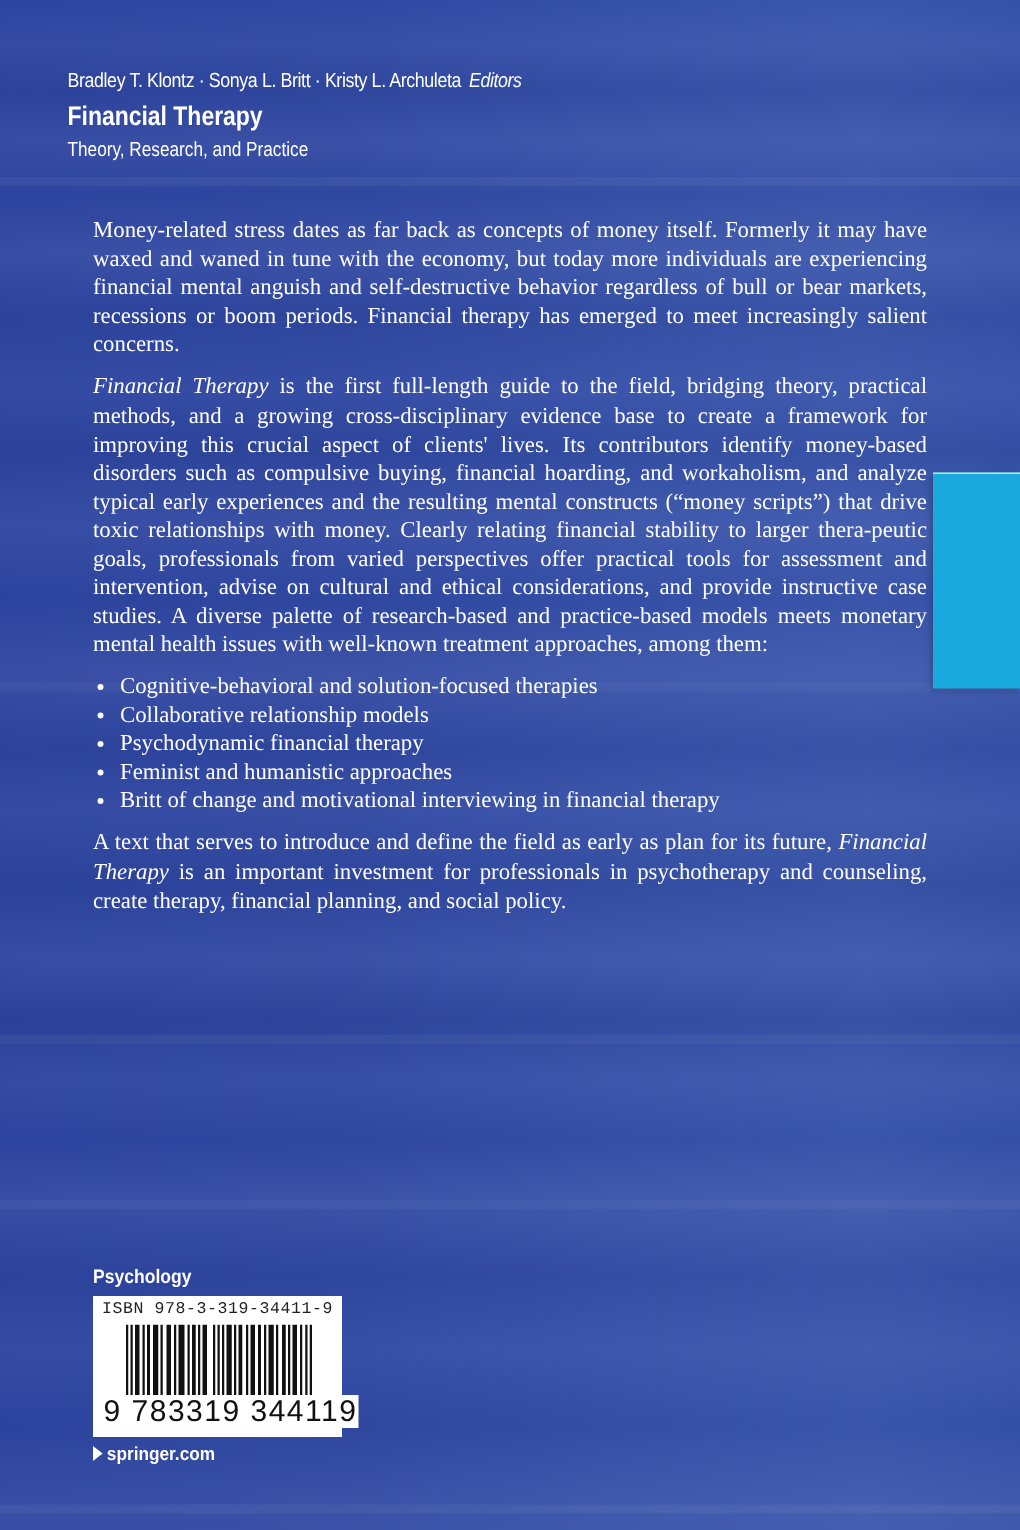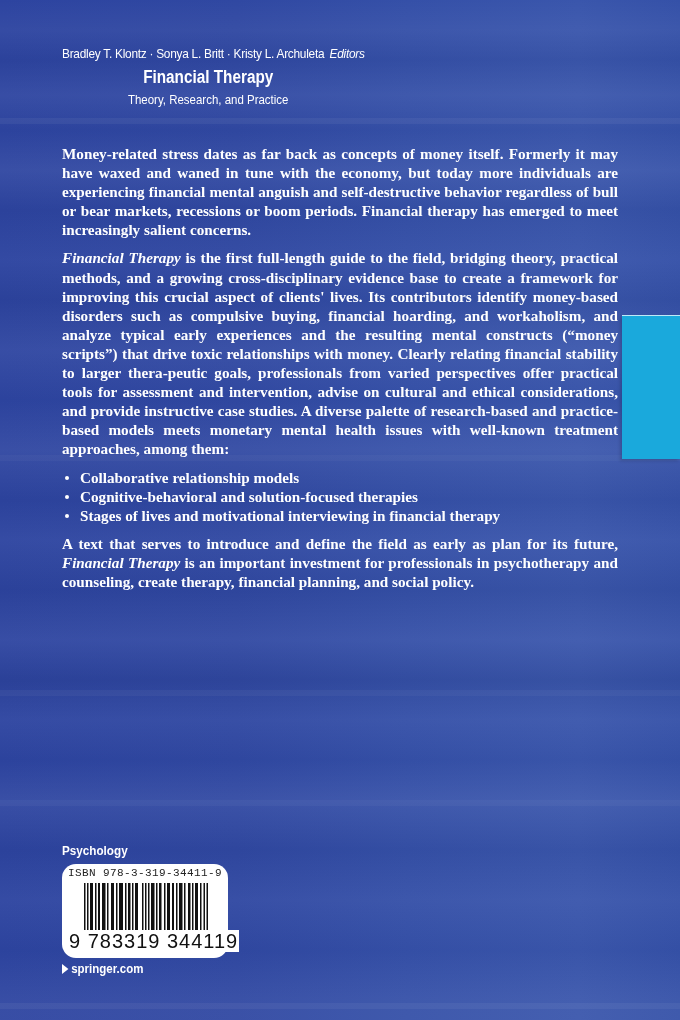"Bradley T. Klontz · Sonya" .header { left: 62px -> 45px; text-align: center -> none }
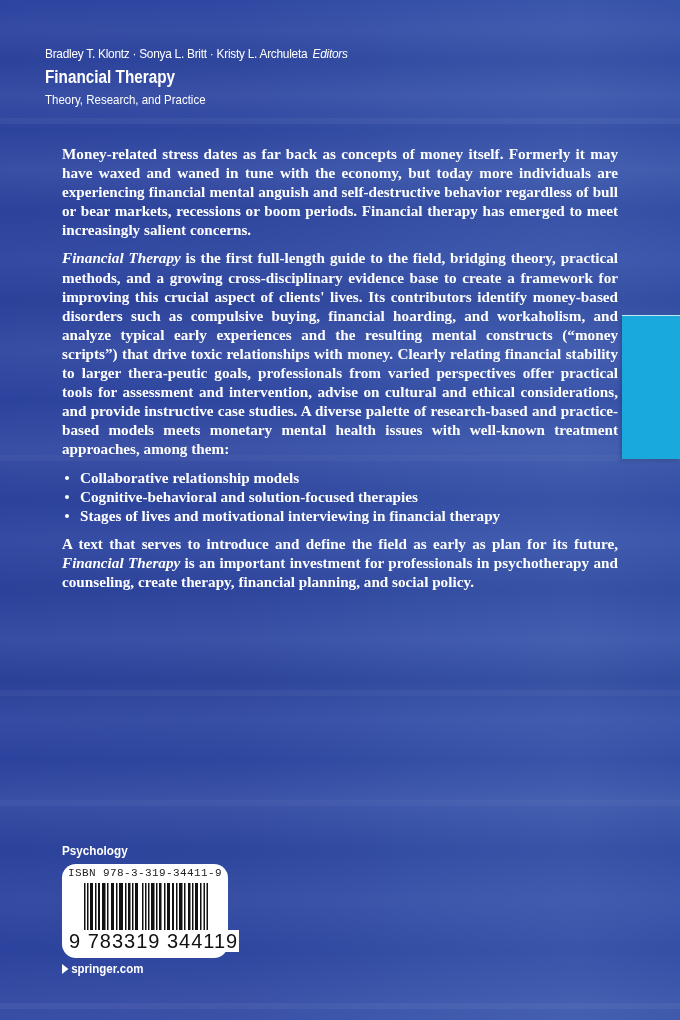"Money-related stress dates as far" .body-text { font-weight: bold -> none }
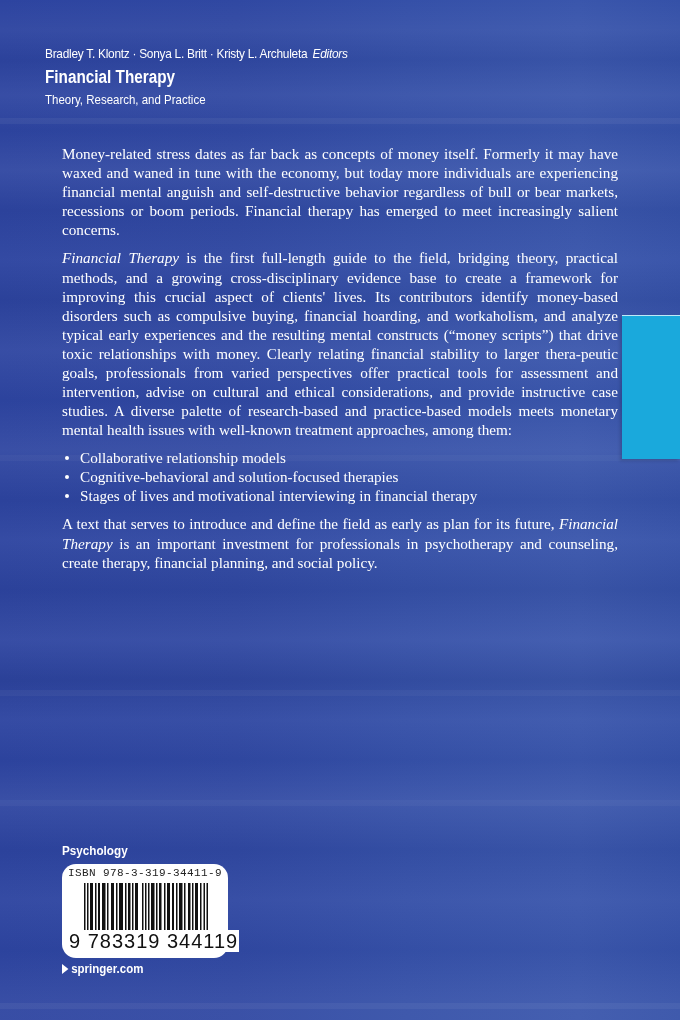"Collaborative relationship models" li { order: before "Cognitive-behavioral and" -> after "Cognitive-behavioral and" }
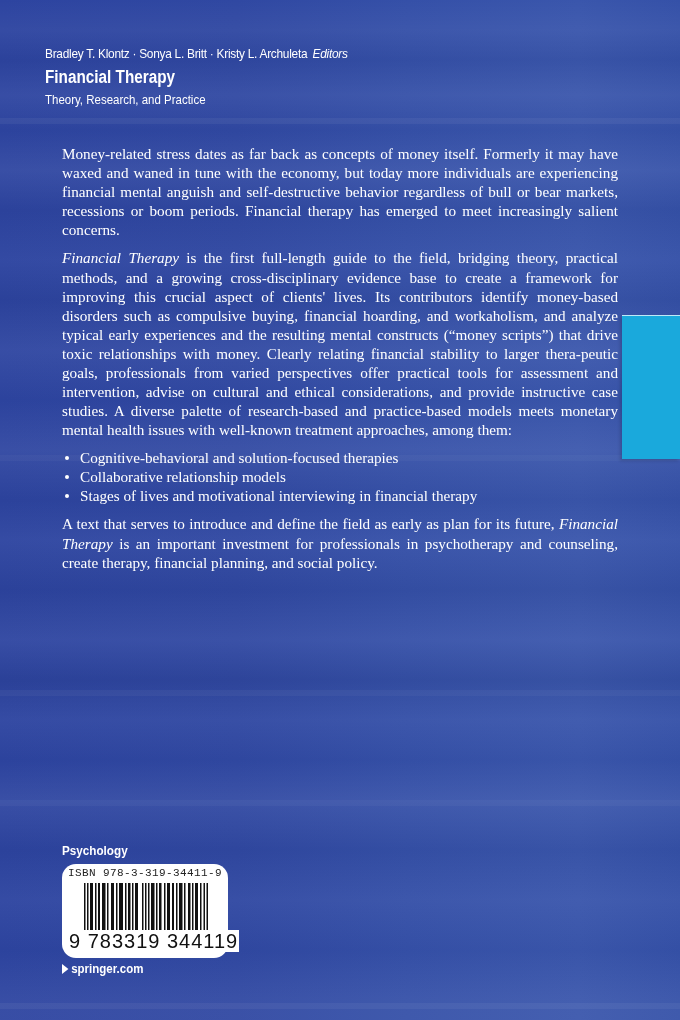"Psychodynamic financial therapy" li { html: none -> <li><span></span><span>Psychodynamic financial therapy</span></li> }
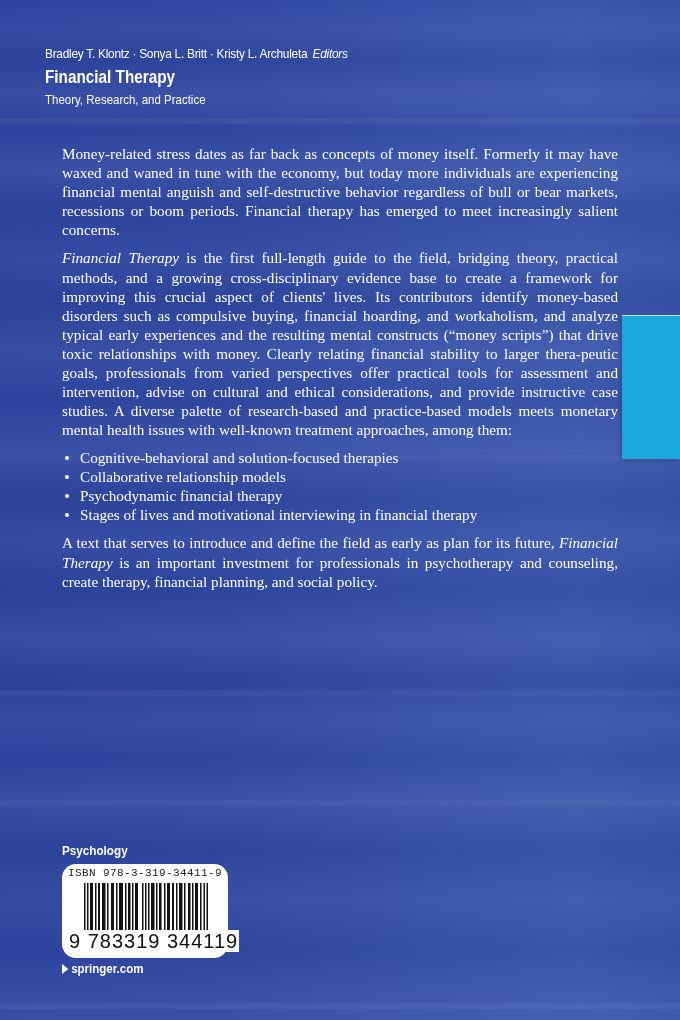"Feminist and humanistic approaches" li { html: none -> <li><span></span><span>Feminist and humanistic approaches</span></li> }
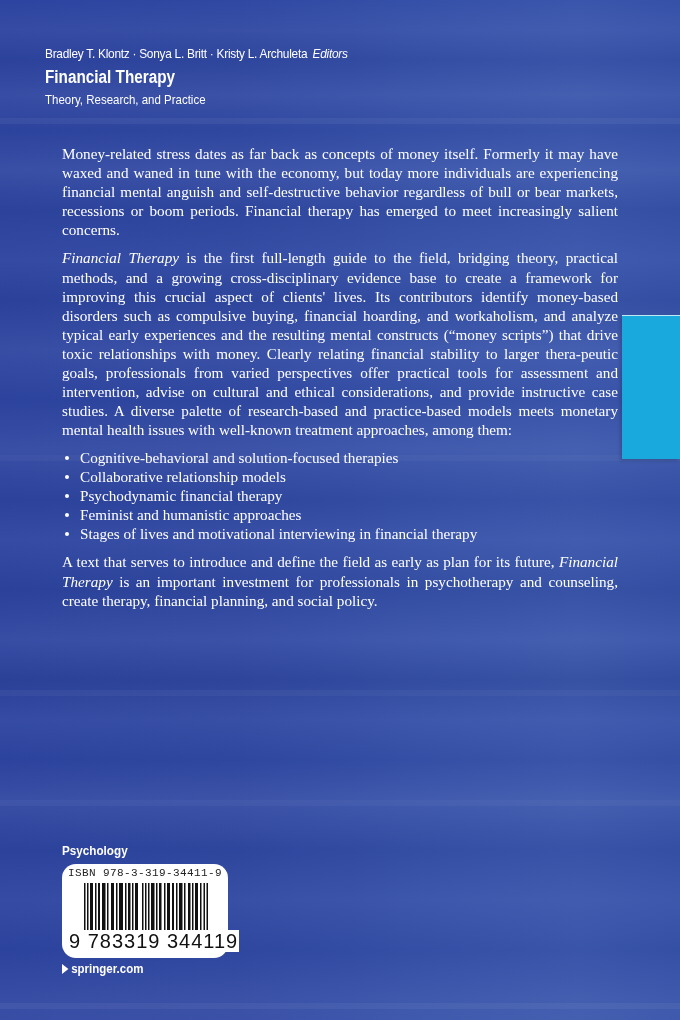"Stages of lives and motivational" span { text: Stages of lives -> Britt of change }
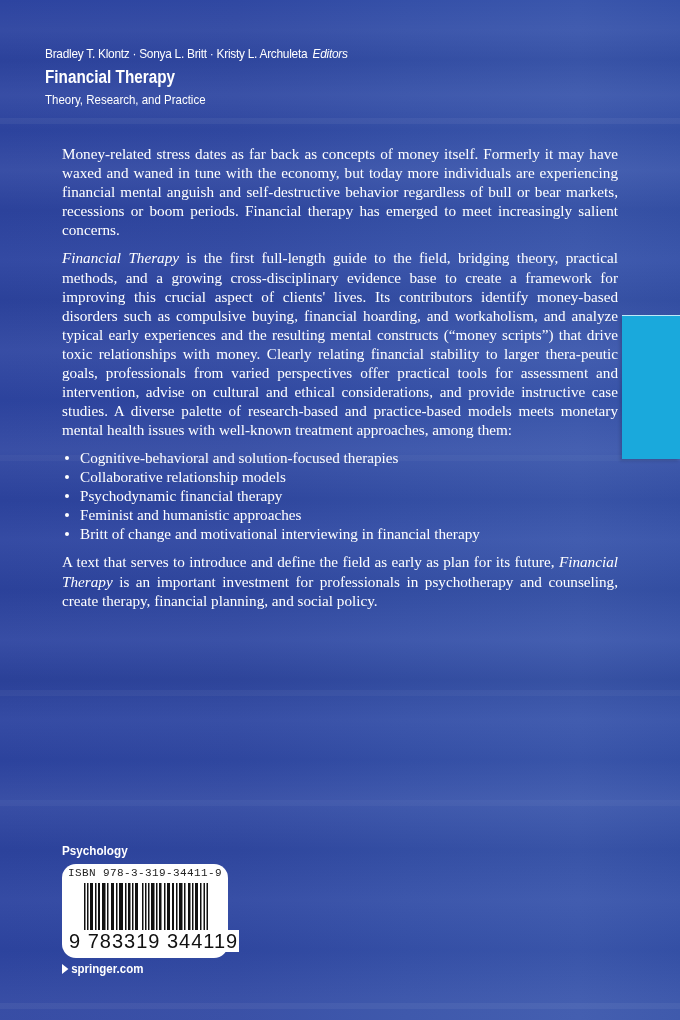"ISBN 978-3-319-34411-9" .barcode-box { border-radius: 14px -> none }
